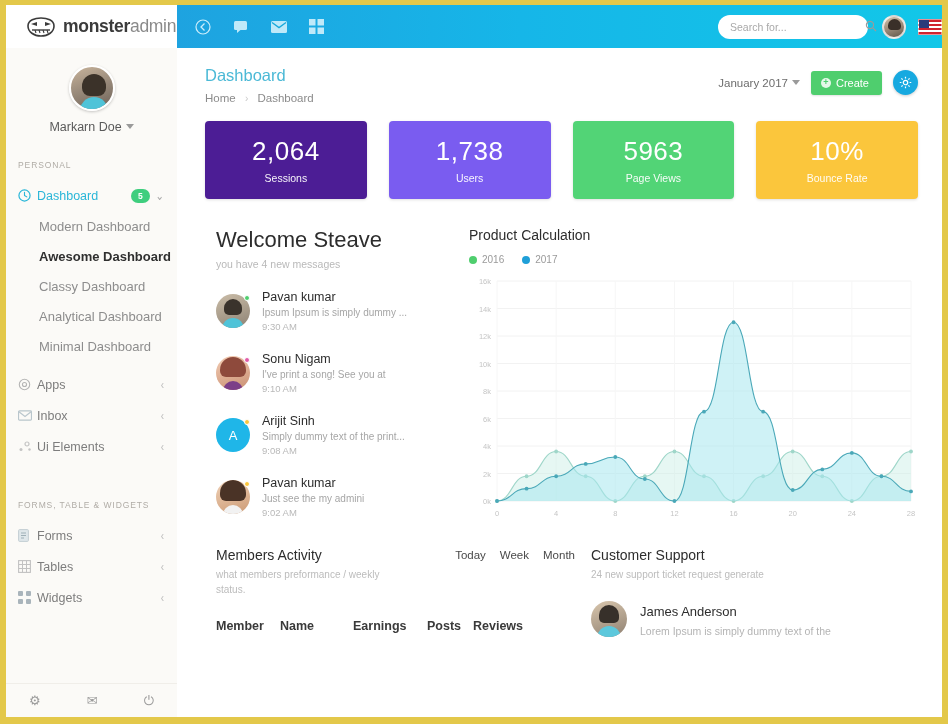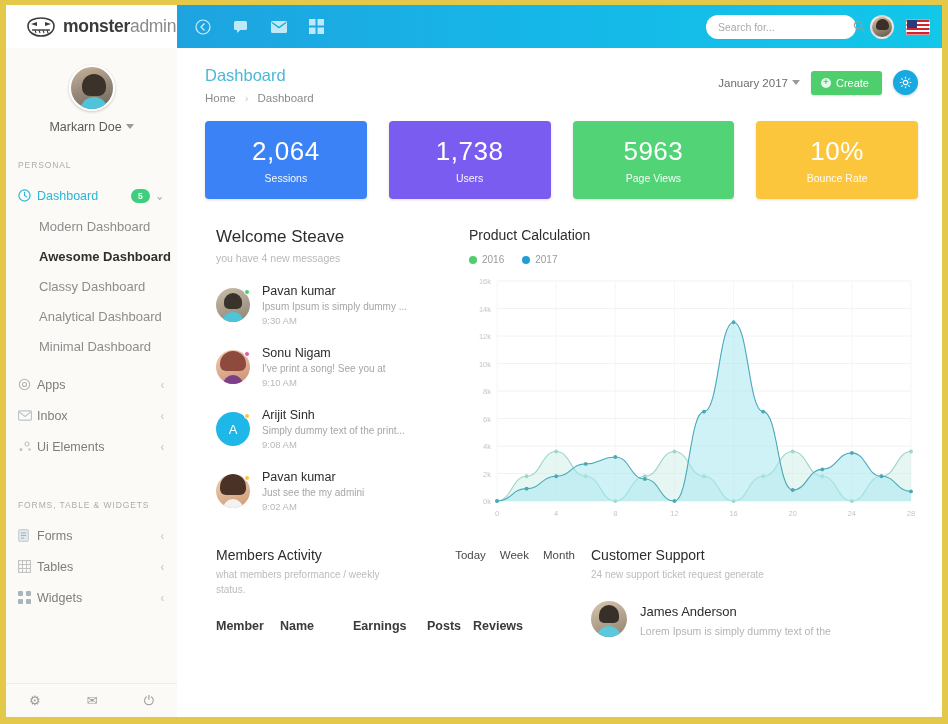"Search for..." #topbar-right { padding-right: 12px -> none }
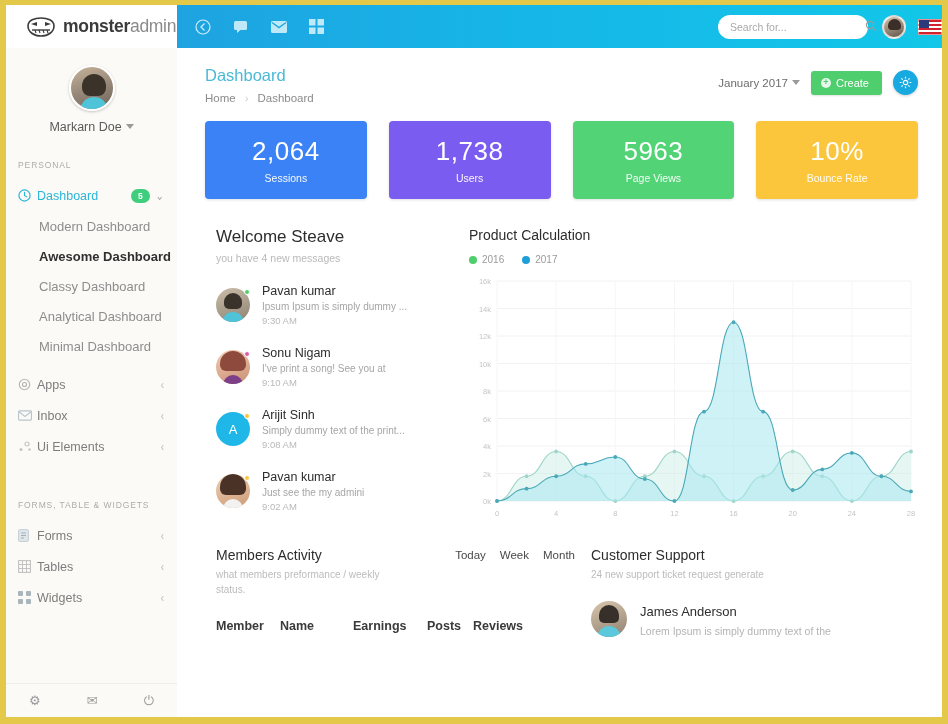"2,064" div.stat-card { background: #3b82f6 -> #4c1d95 }
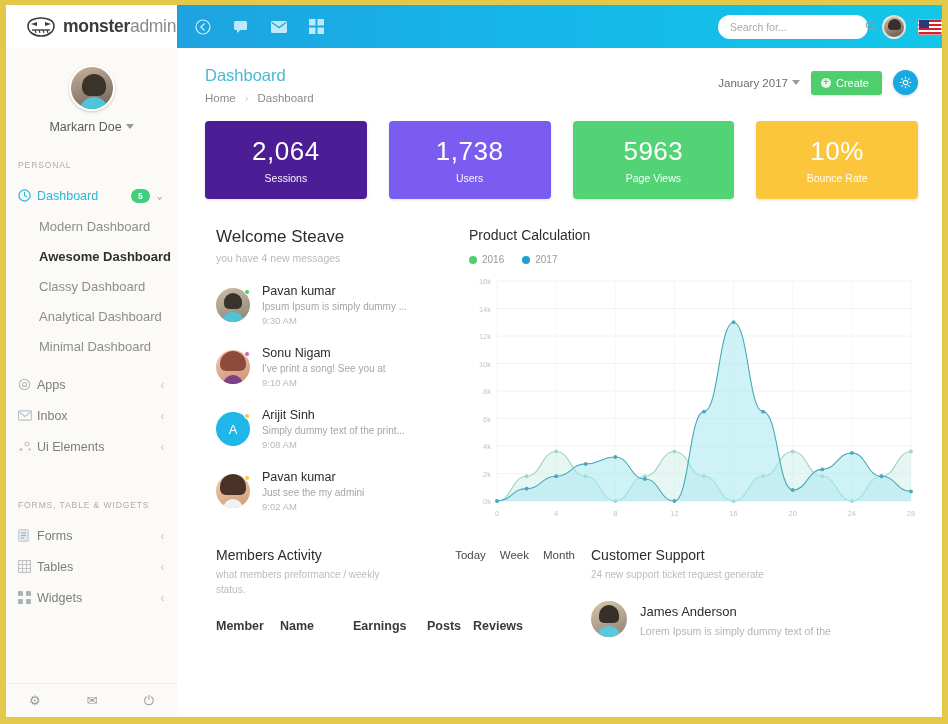"Welcome Steave" #welcome-title { font-size: 17px -> 22px }
